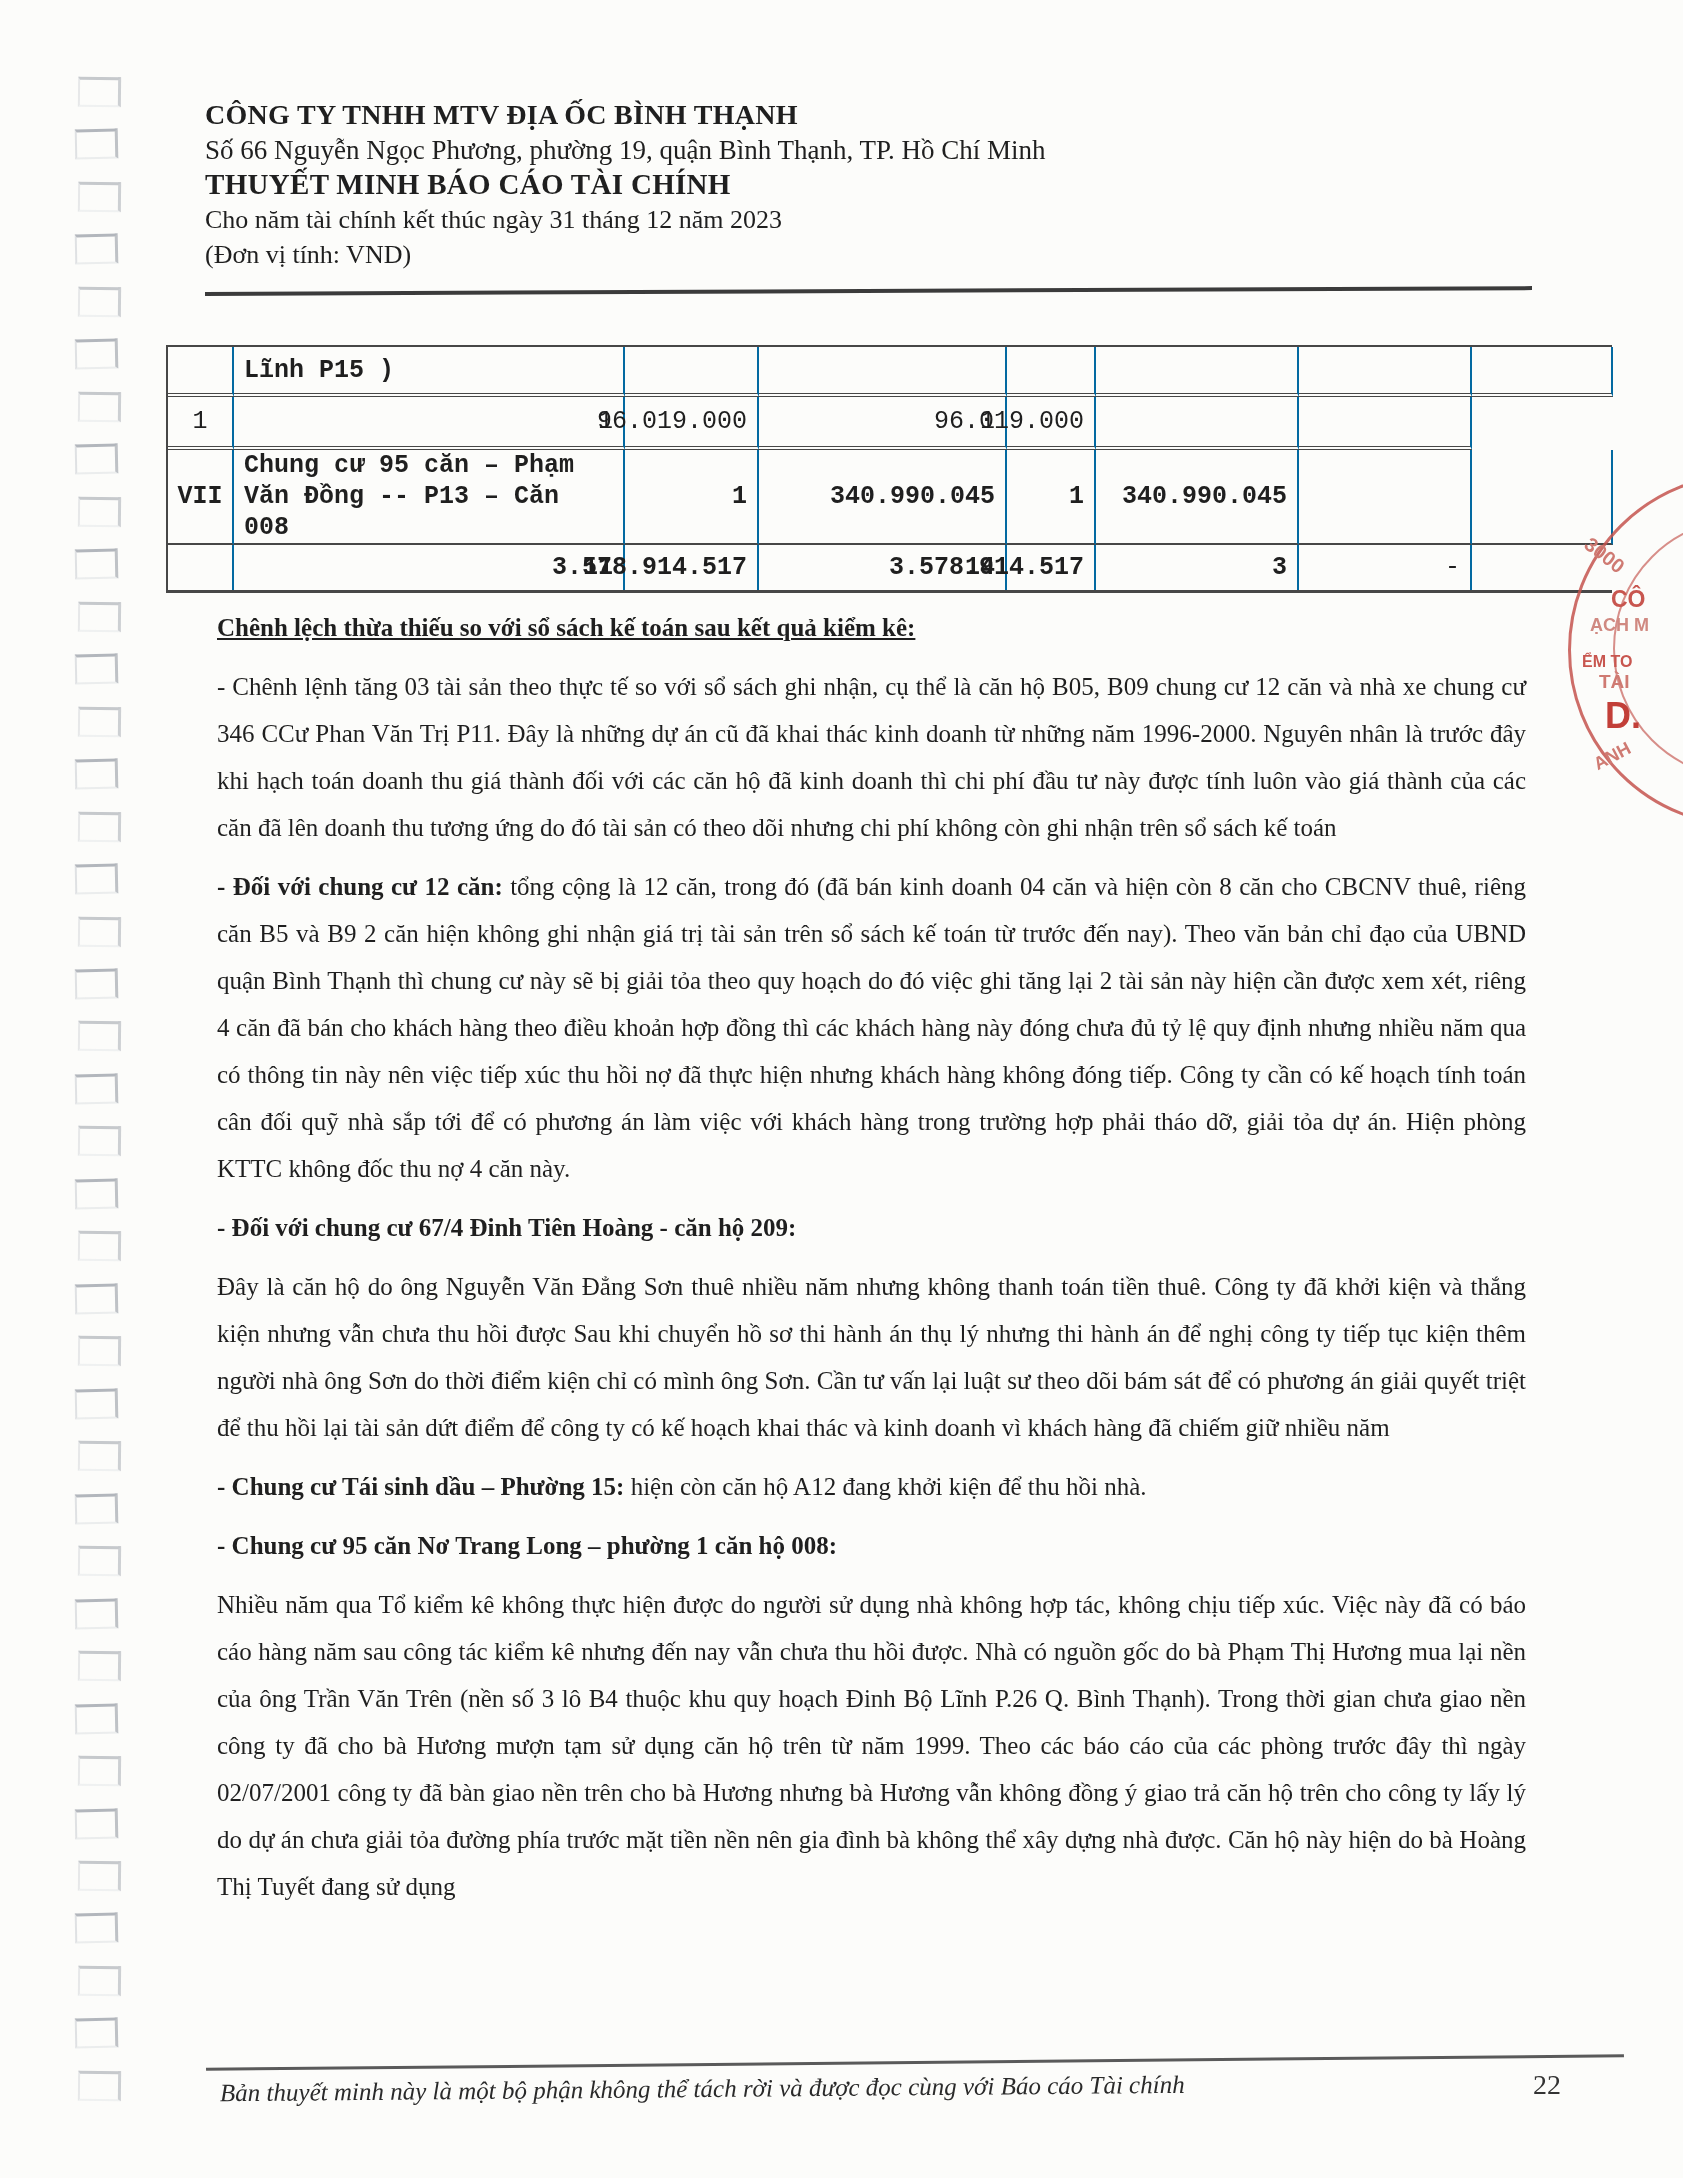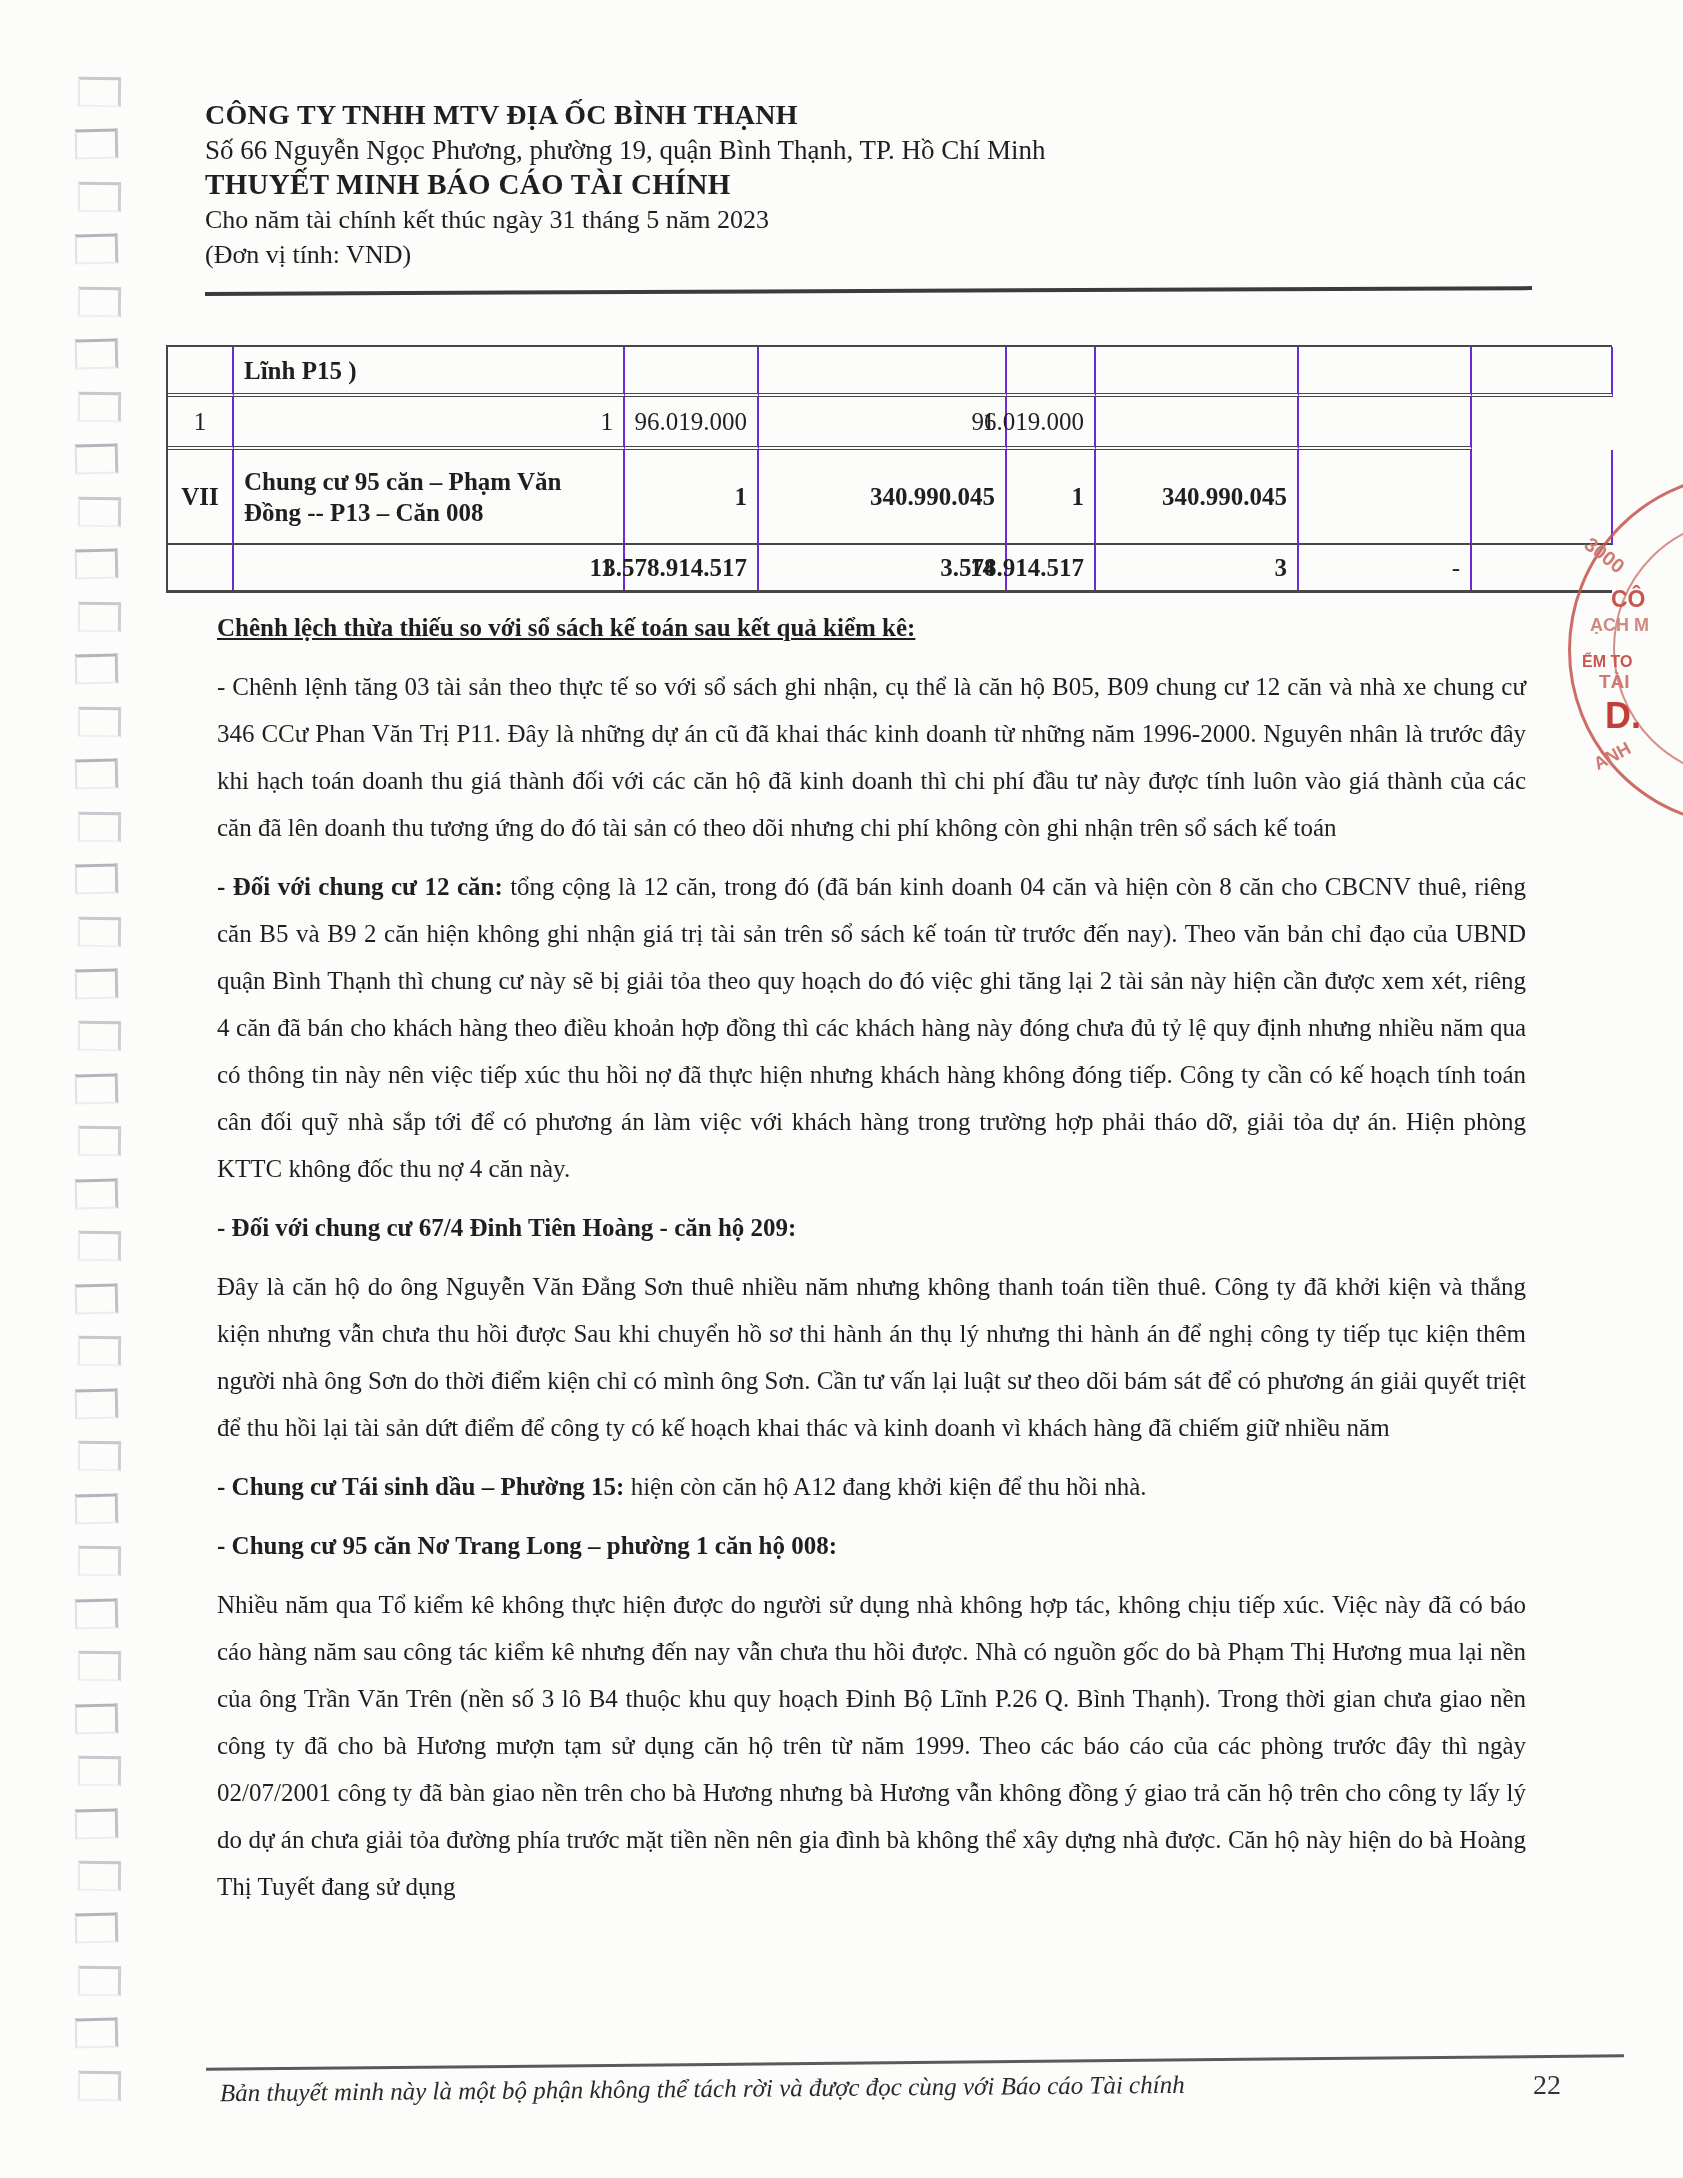"Cho năm tài chính kết" div.abs { text: 5 -> 12 }
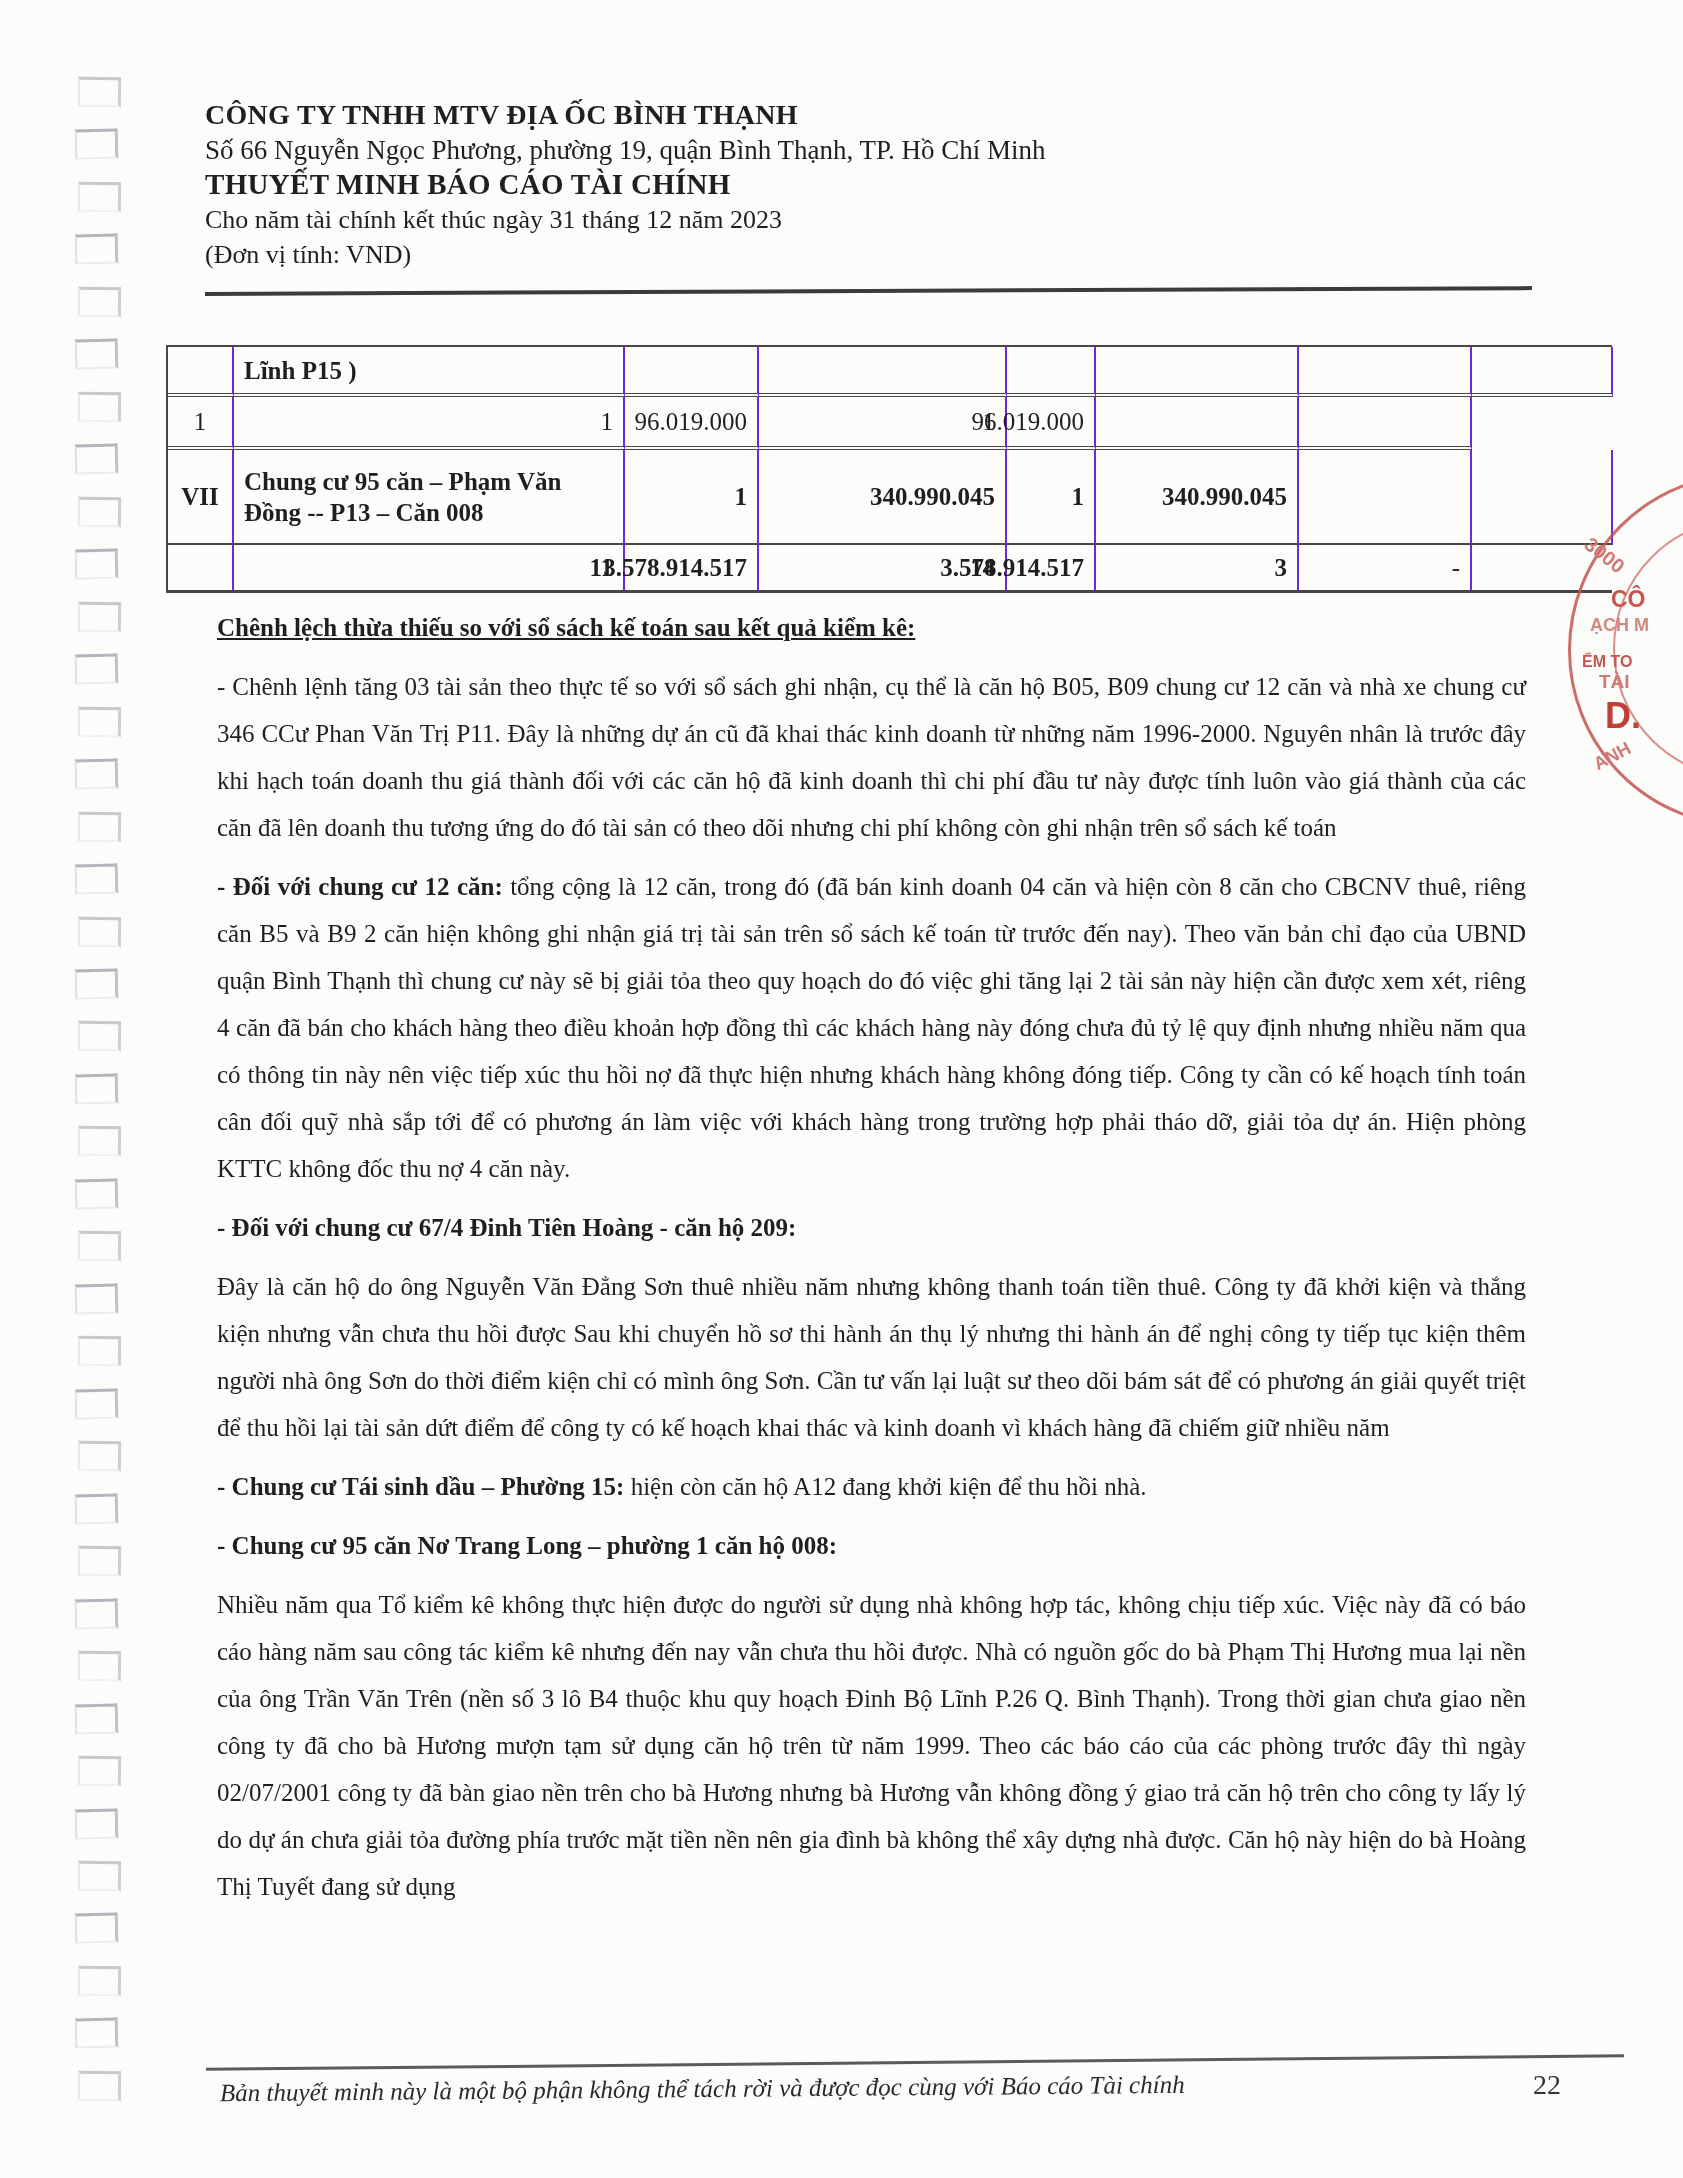"Lĩnh P15 )" .trow>div { border-right: 2px solid #6d28d9 -> 2px solid #0369a1; font-family: none -> Liberation Mono, monospace }
